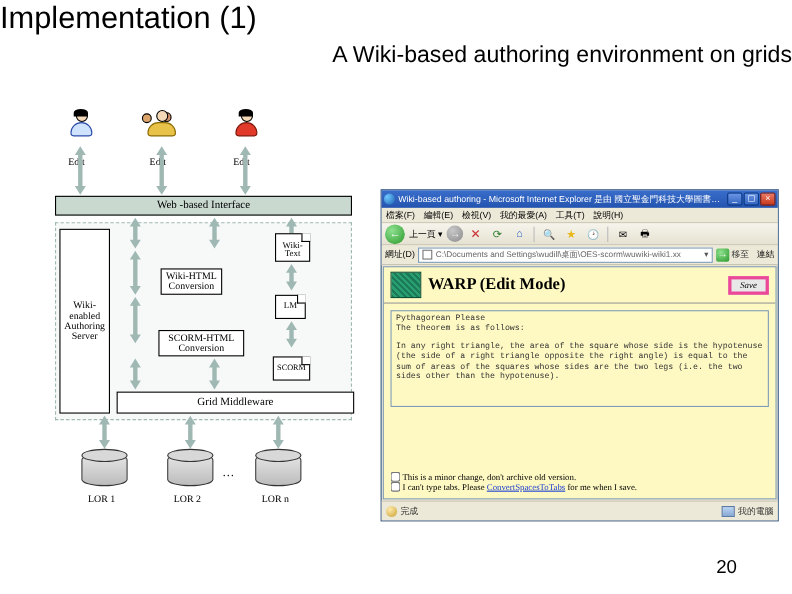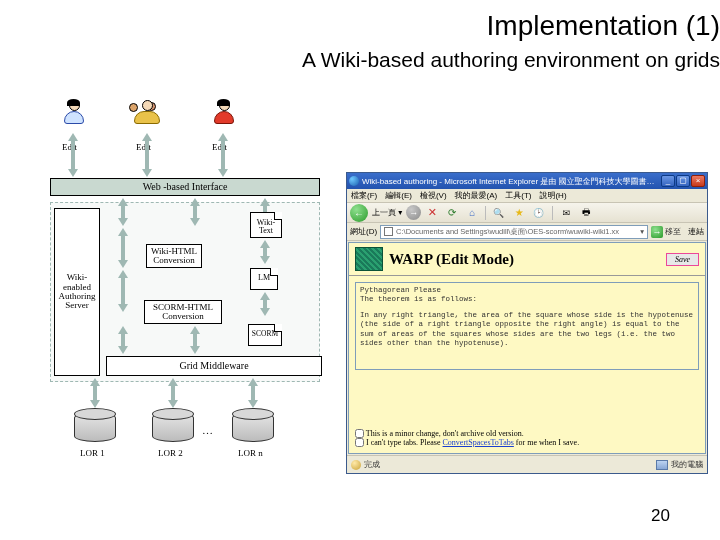"Implementation (1)" .slide-title { padding-top: 10px -> none; text-align: right -> left }
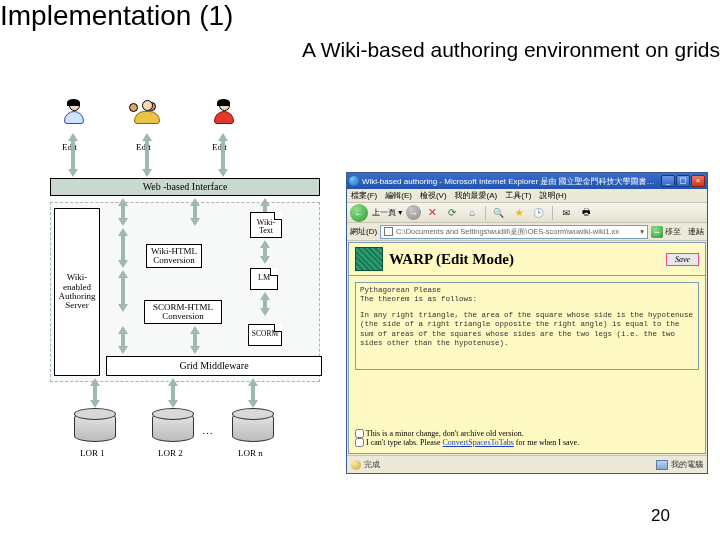"Save" .save-btn { border: 1px solid #ec4899 -> 3px solid #ec4899 }
